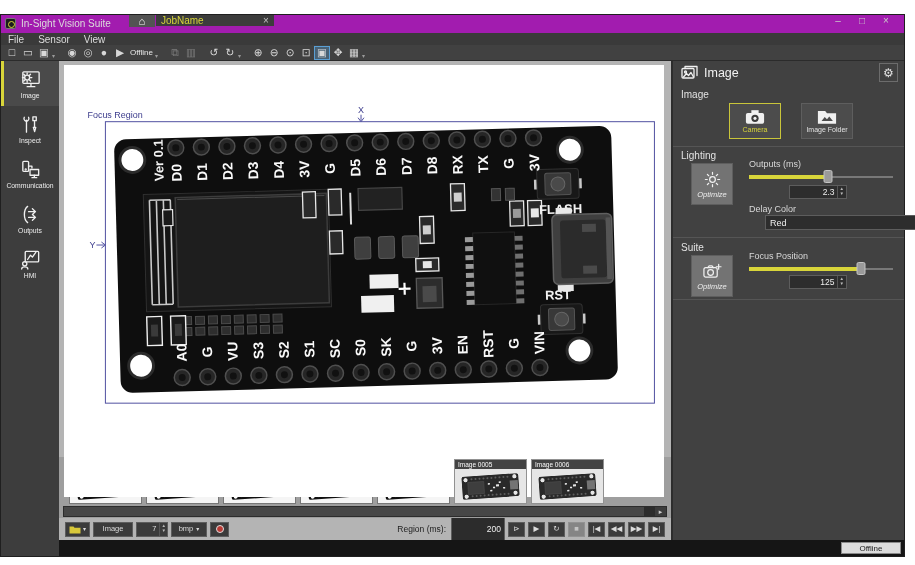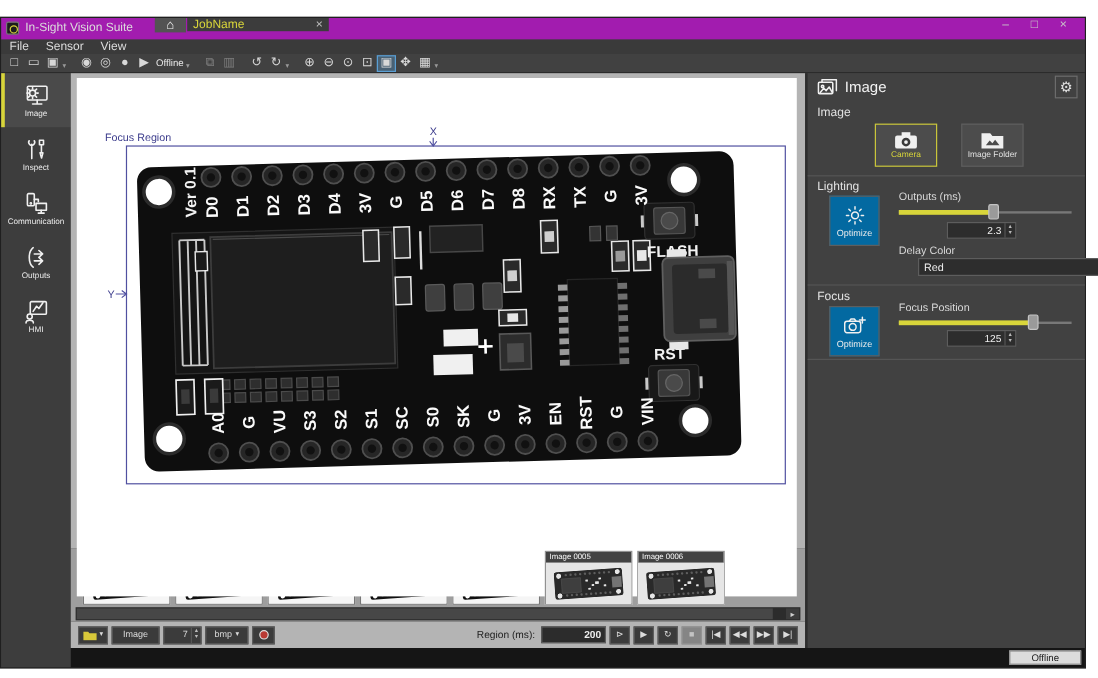"Optimize" .optbtn { background: #0369a1 -> #737373; font-style: none -> italic }
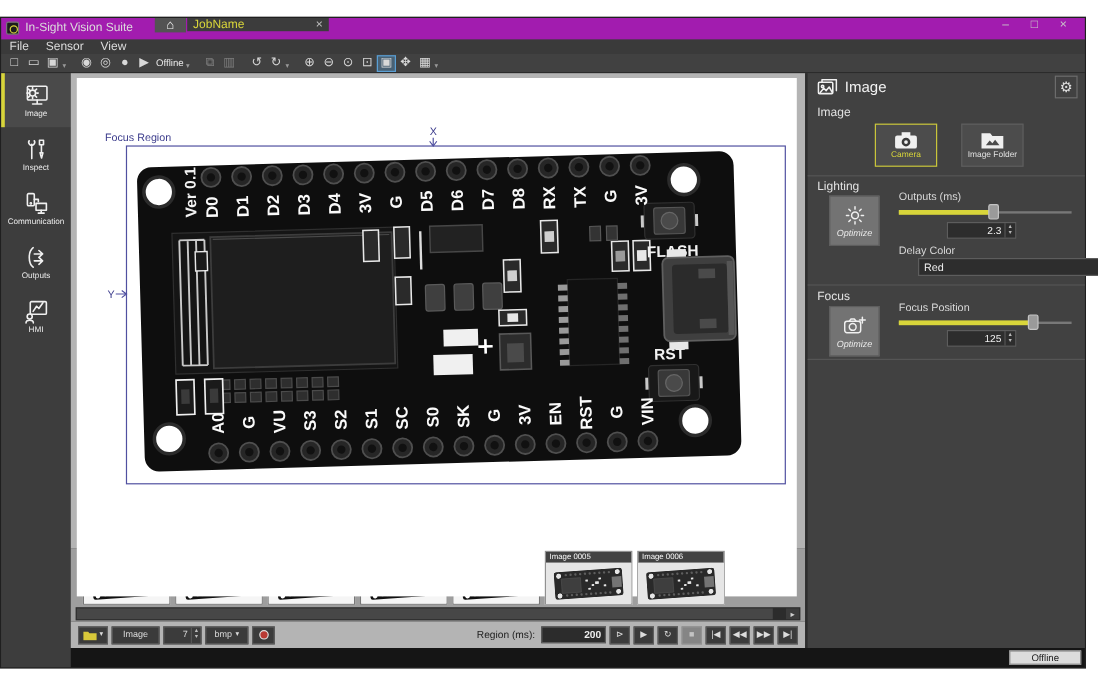"Focus" span.rp-heading { text: Focus -> Suite }
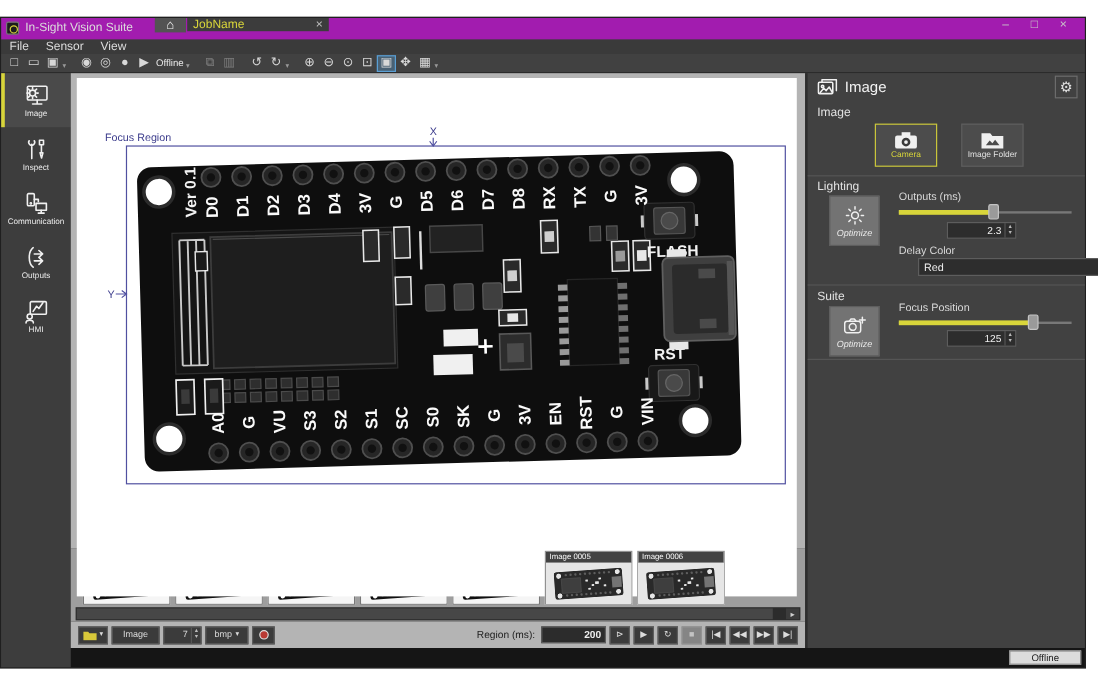"200" .valbox { font-weight: bold -> none; padding: 0 3px -> 12px 3px }
